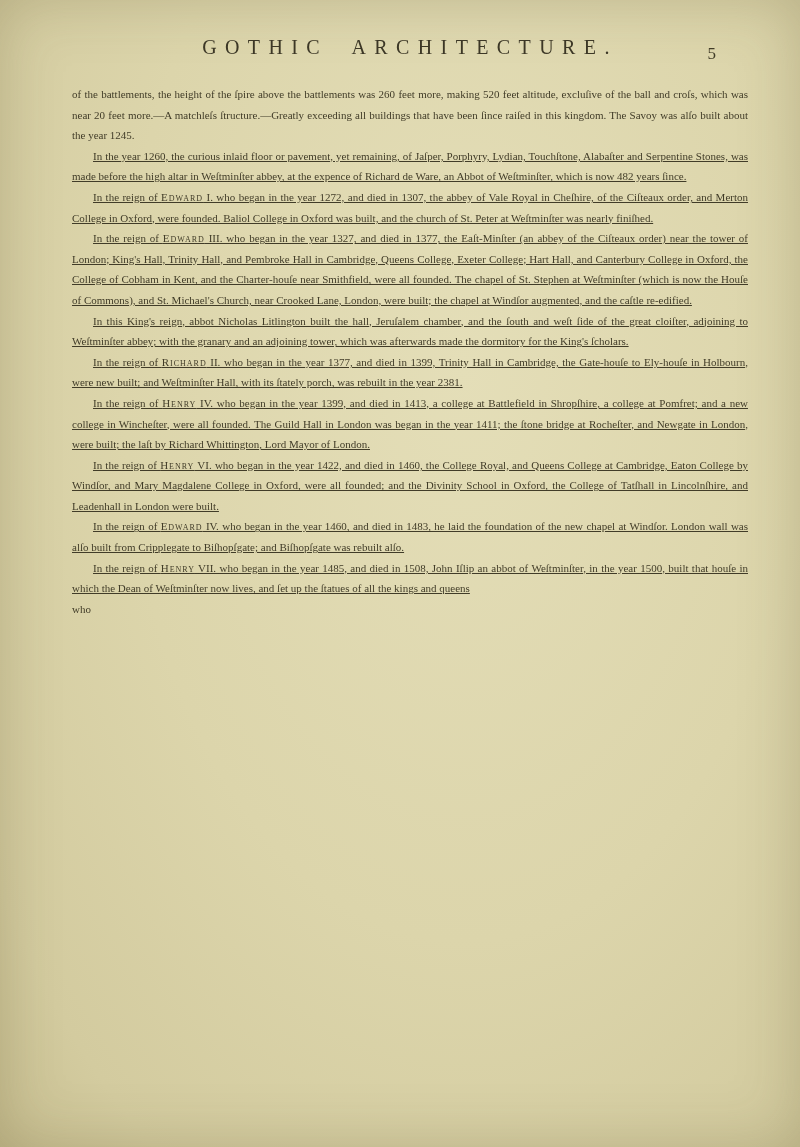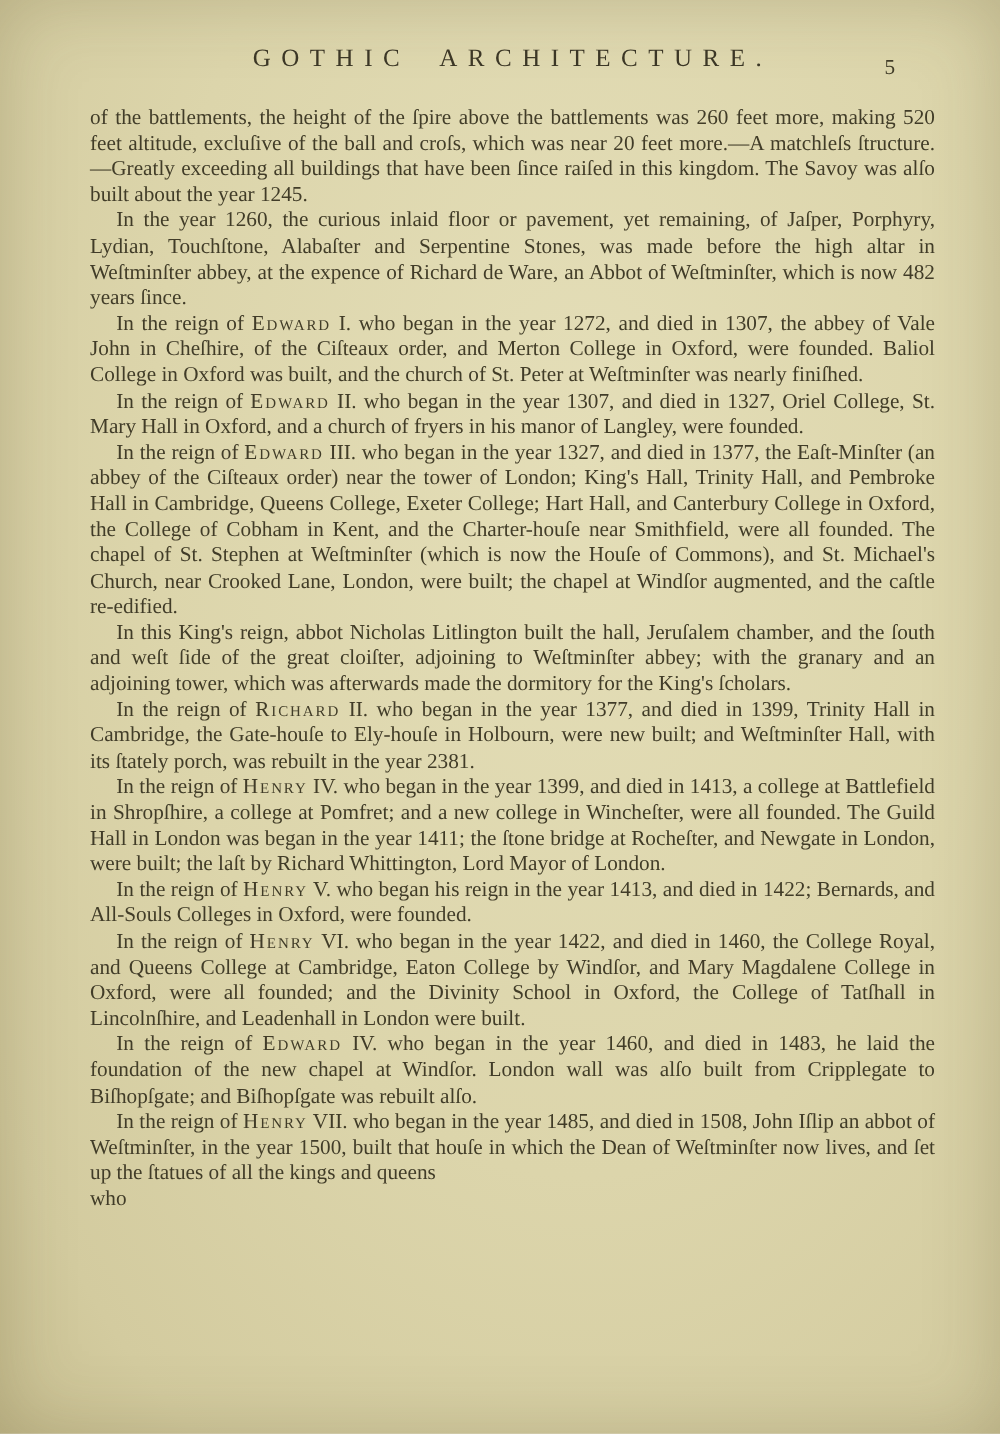"of the battlements, the height" .text-block { font-size: 17px -> 11px }
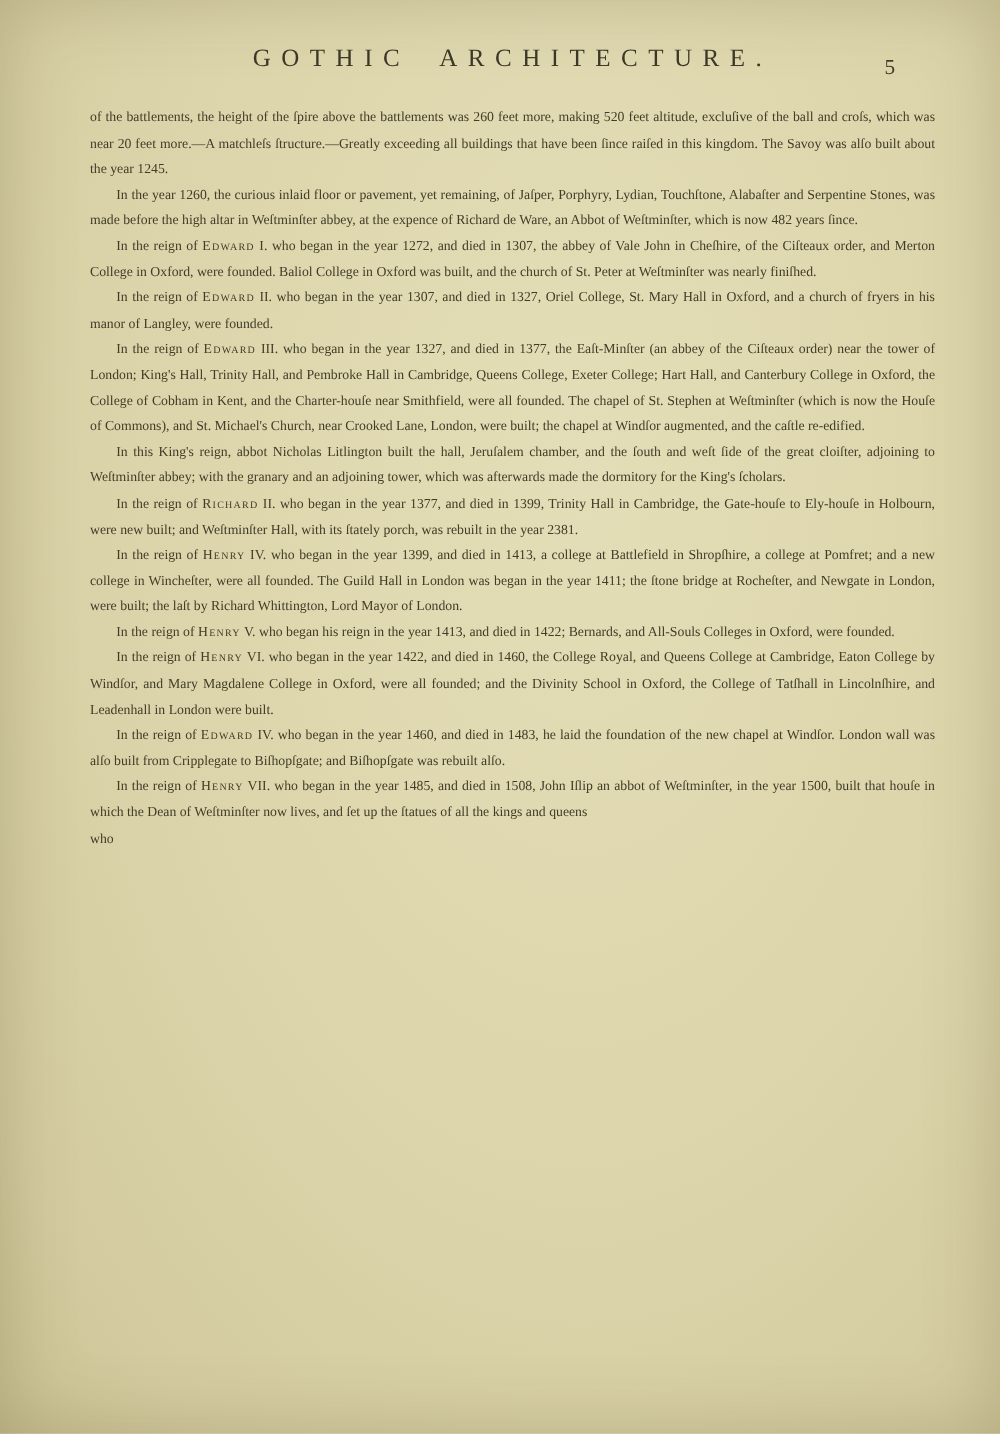"In the year 1260, the" .text-block p.indent { text-decoration: none -> underline }
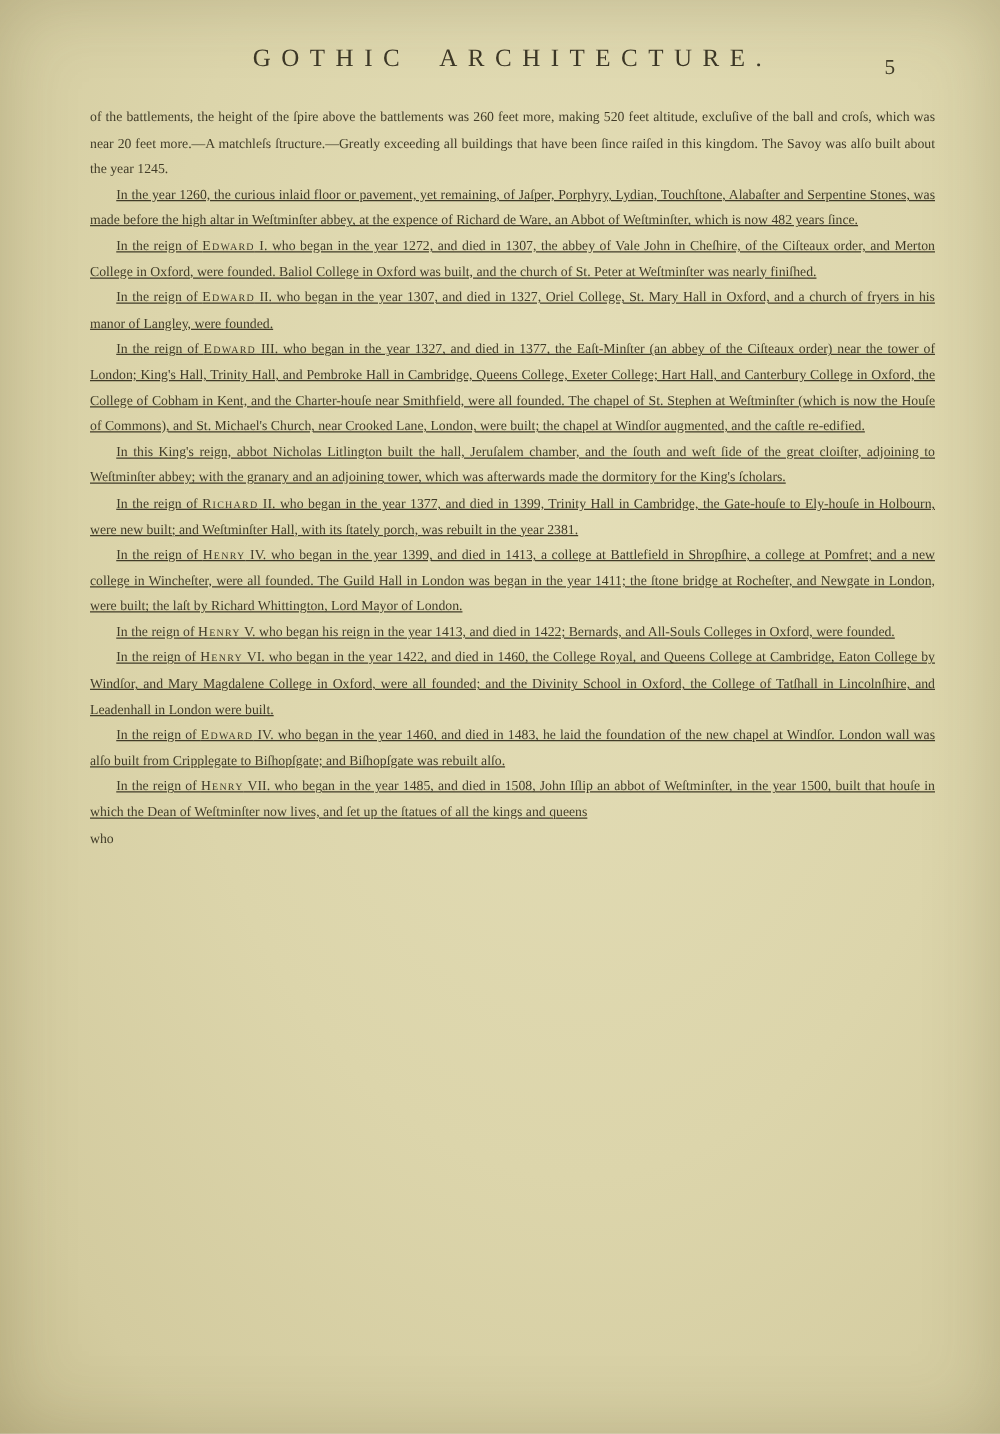"I. who began in the" span { text: John -> Royal }
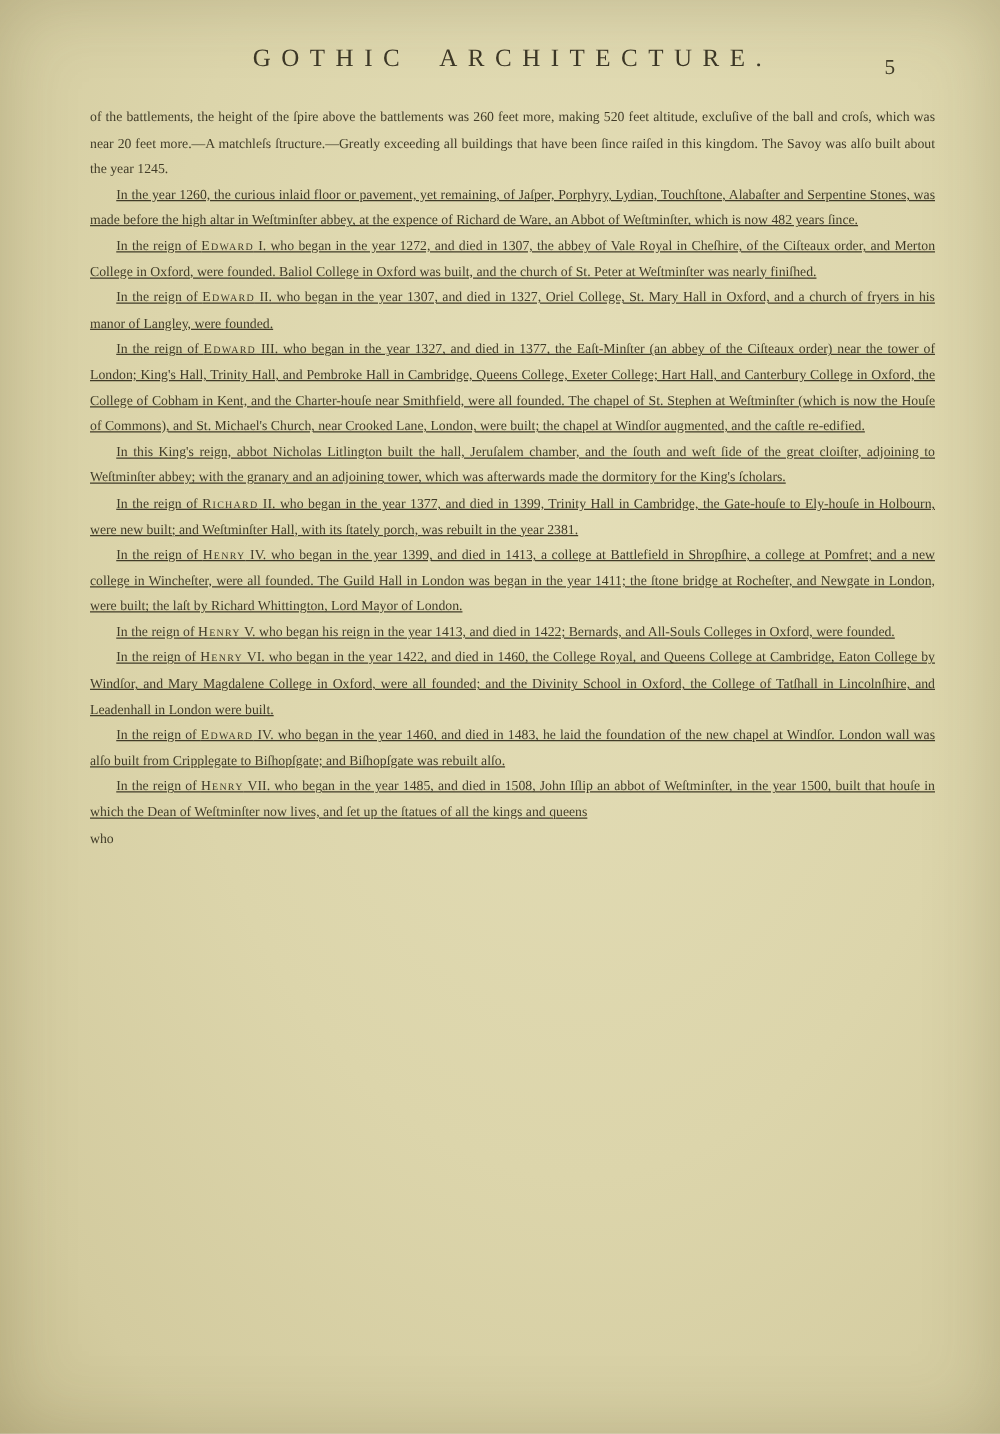"In the reign of Edward II." p.para { html: <p><span>In the reign of </span><span>Edward</span><span> II. who began in the year 1307, and died in 1327, Oriel College, St. Mary Hall in Oxford, and a church of fryers in his manor of Langley, were founded.</span></p> -> none }
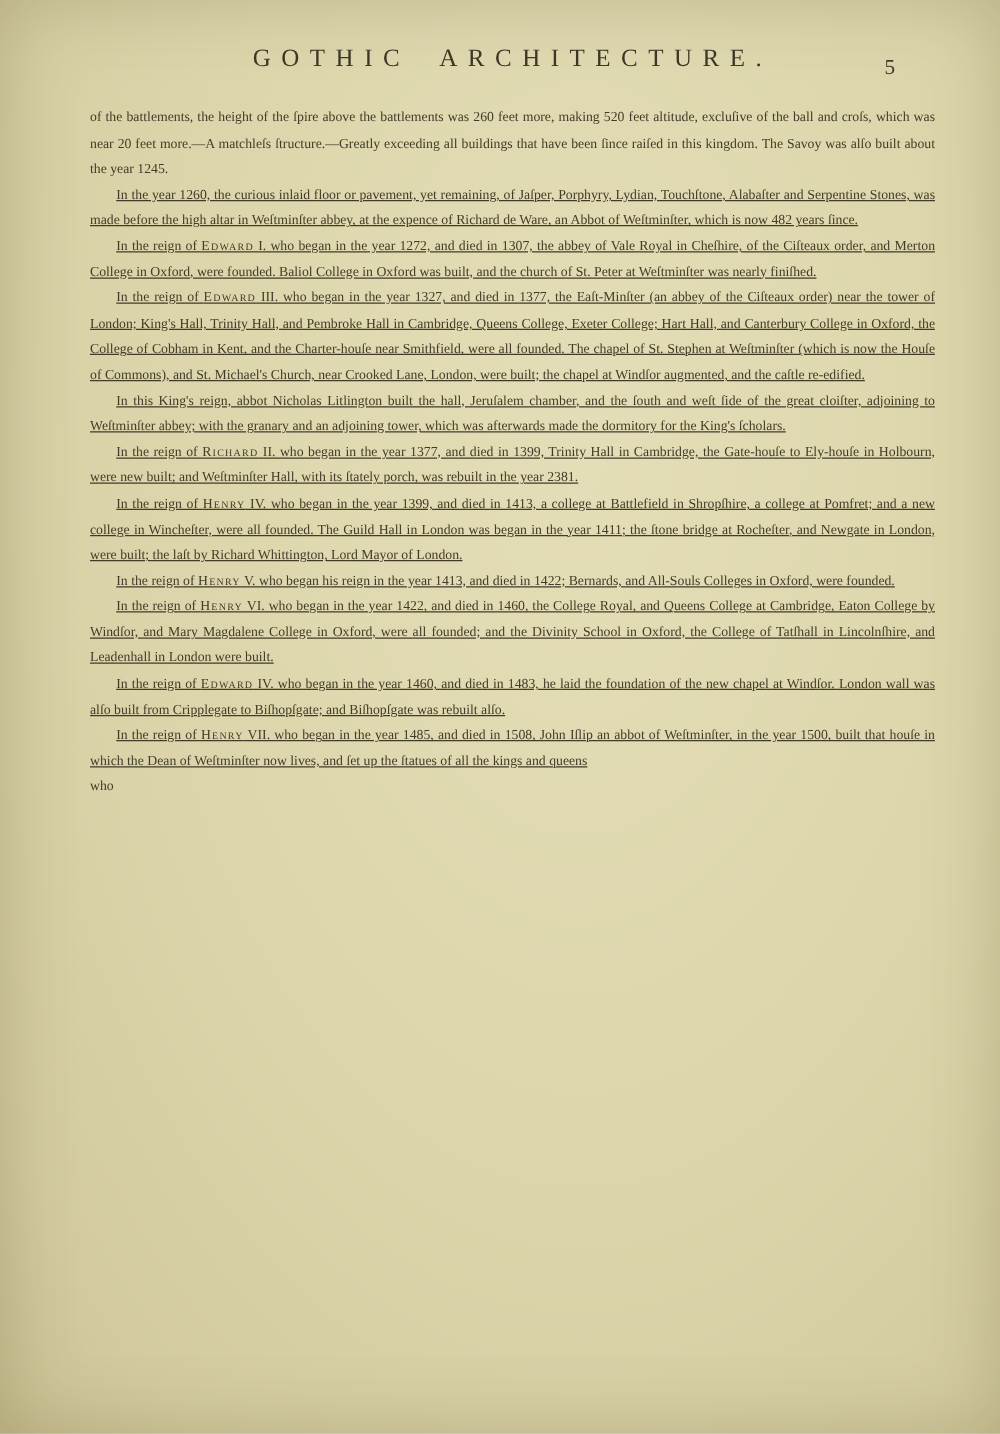"In the reign of Henry V." p.para { html: <p><span>In the reign of </span><span>Henry</span><span> V. who began his reign in the year 1413, and died in 1422; Bernards, and All-Souls Colleges in Oxford, were founded.</span></p> -> none }
